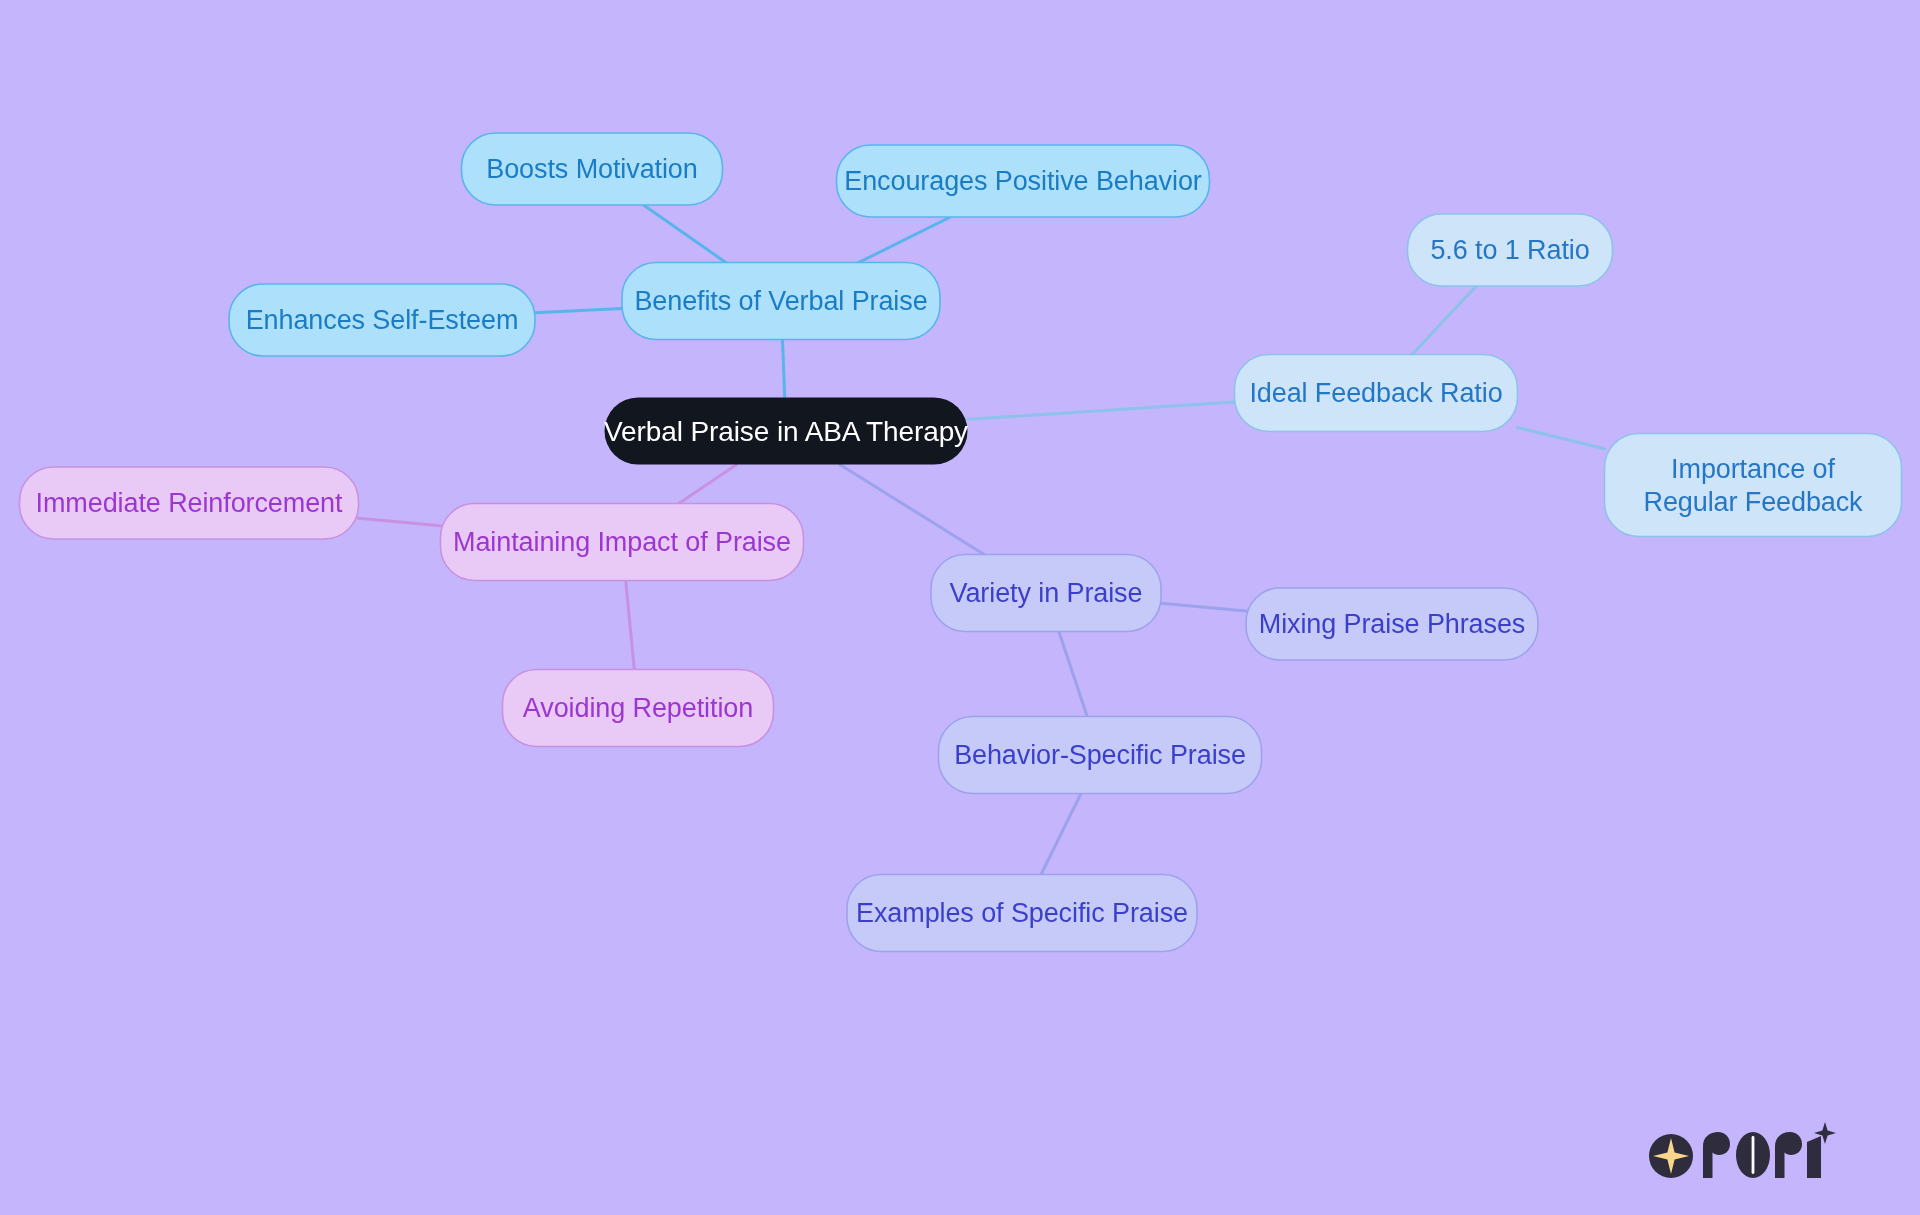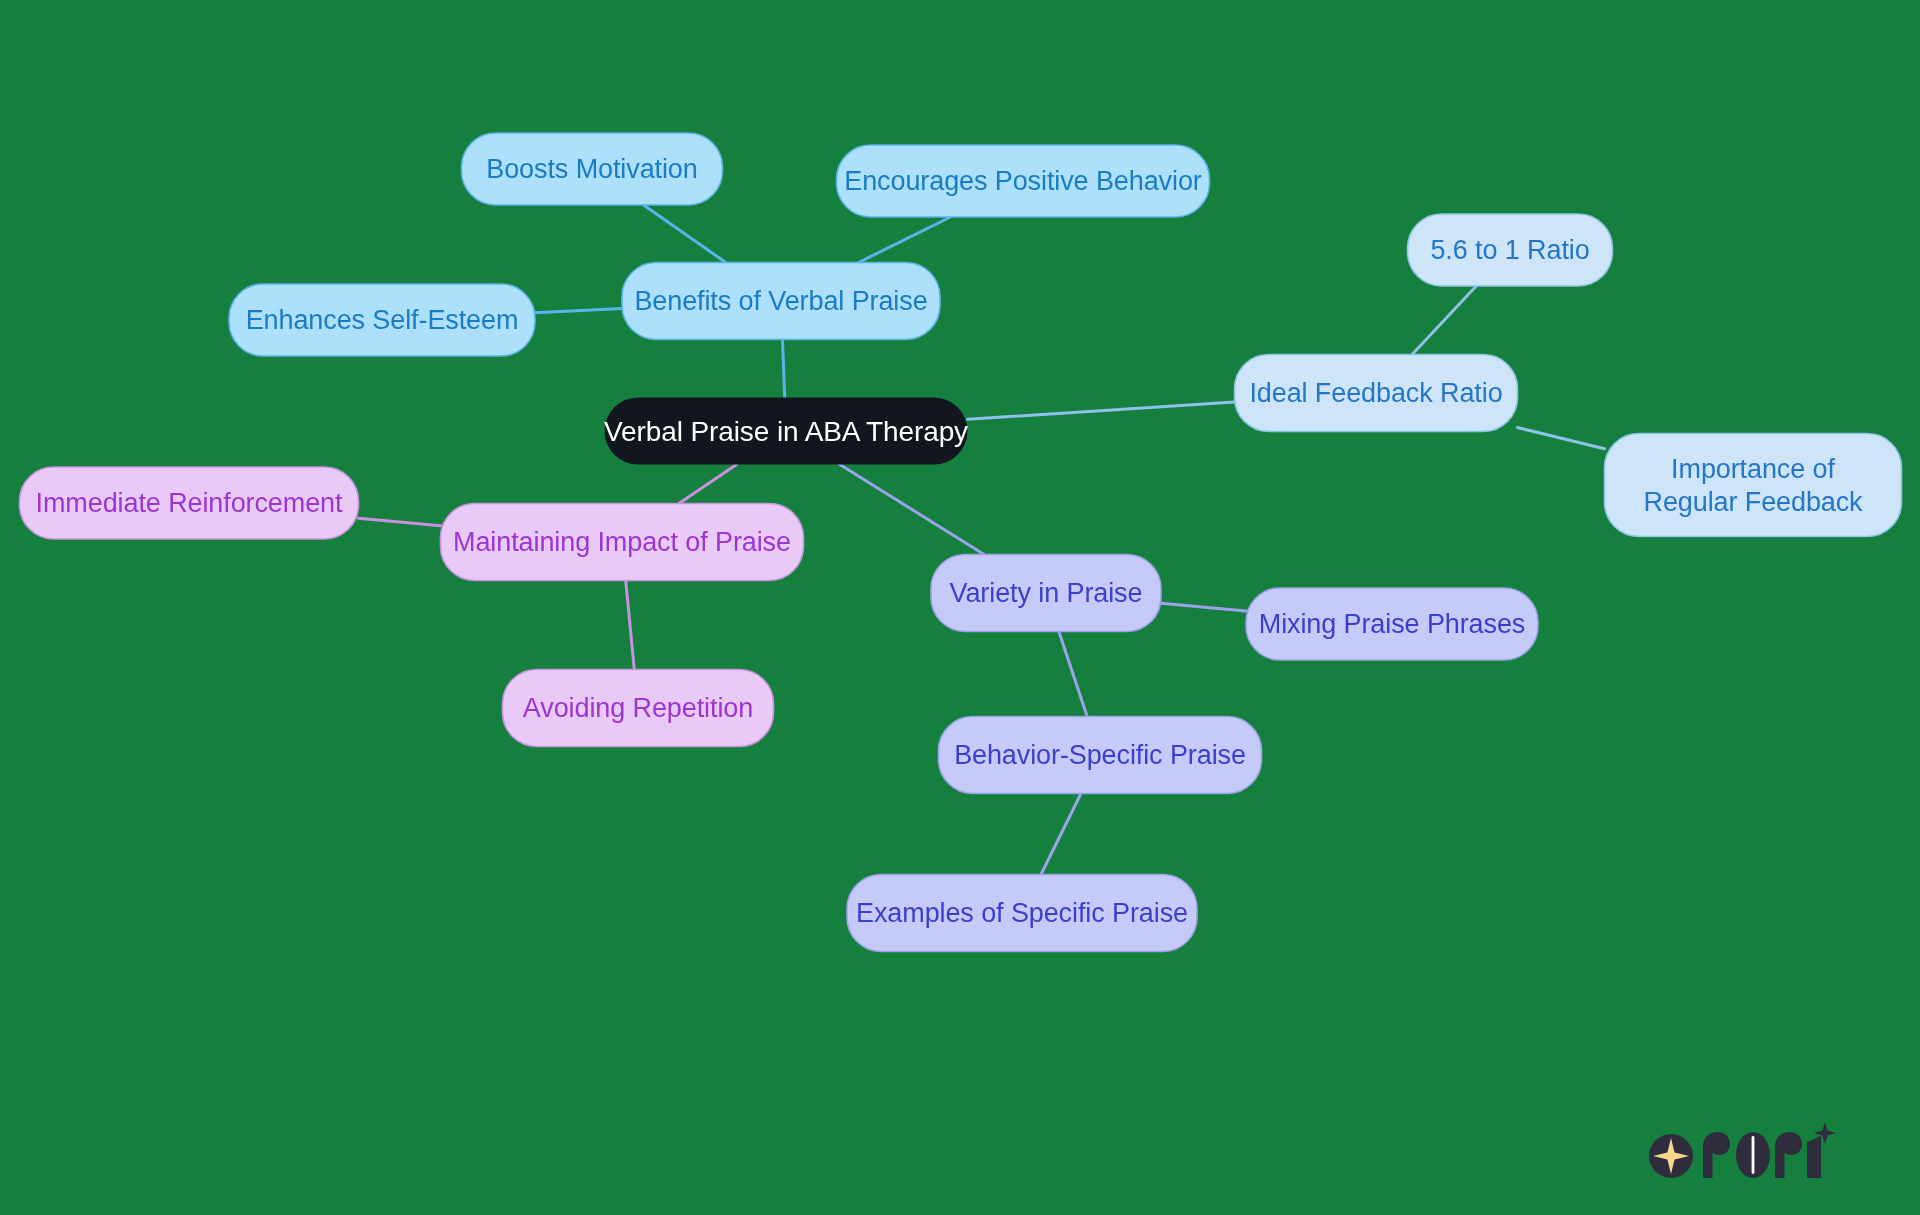"Boosts Motivation" #canvas { background: #15803d -> #c4b5fd }
